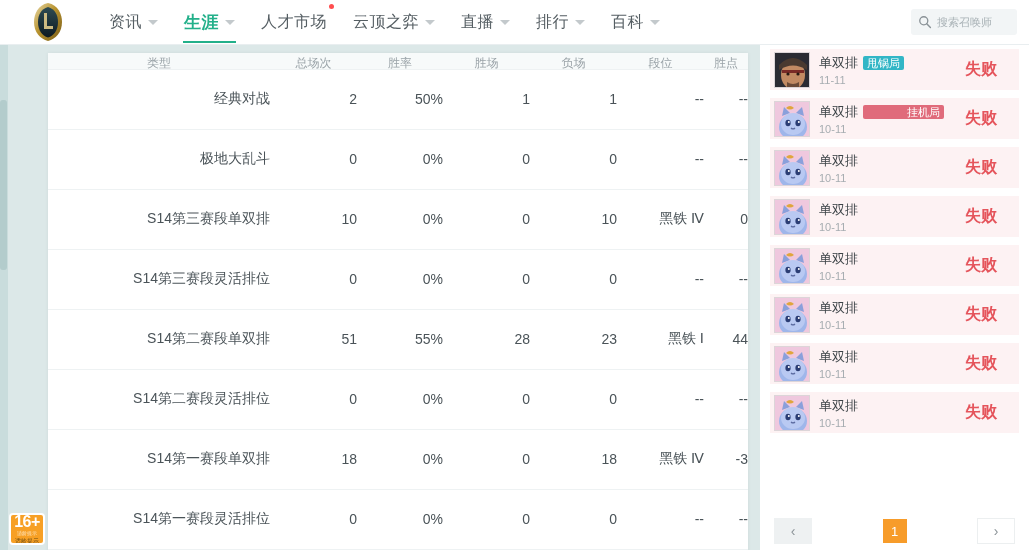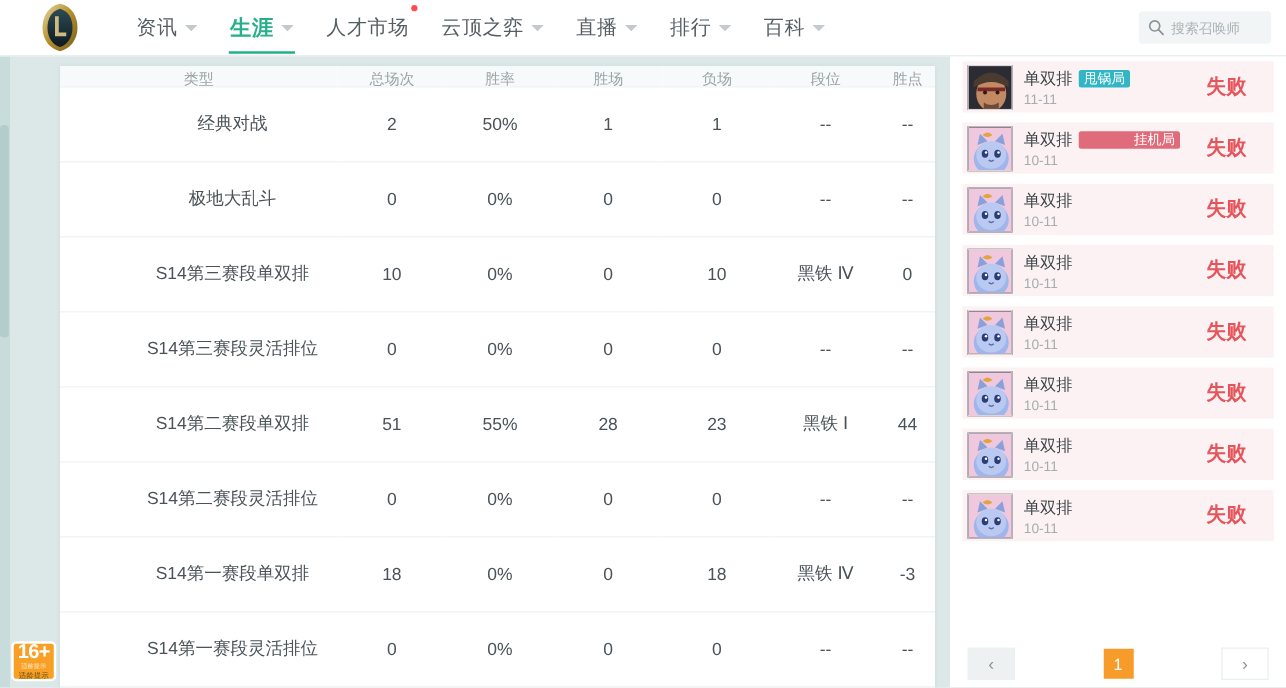"经典对战" table.stats tbody td { text-align: center -> right }
